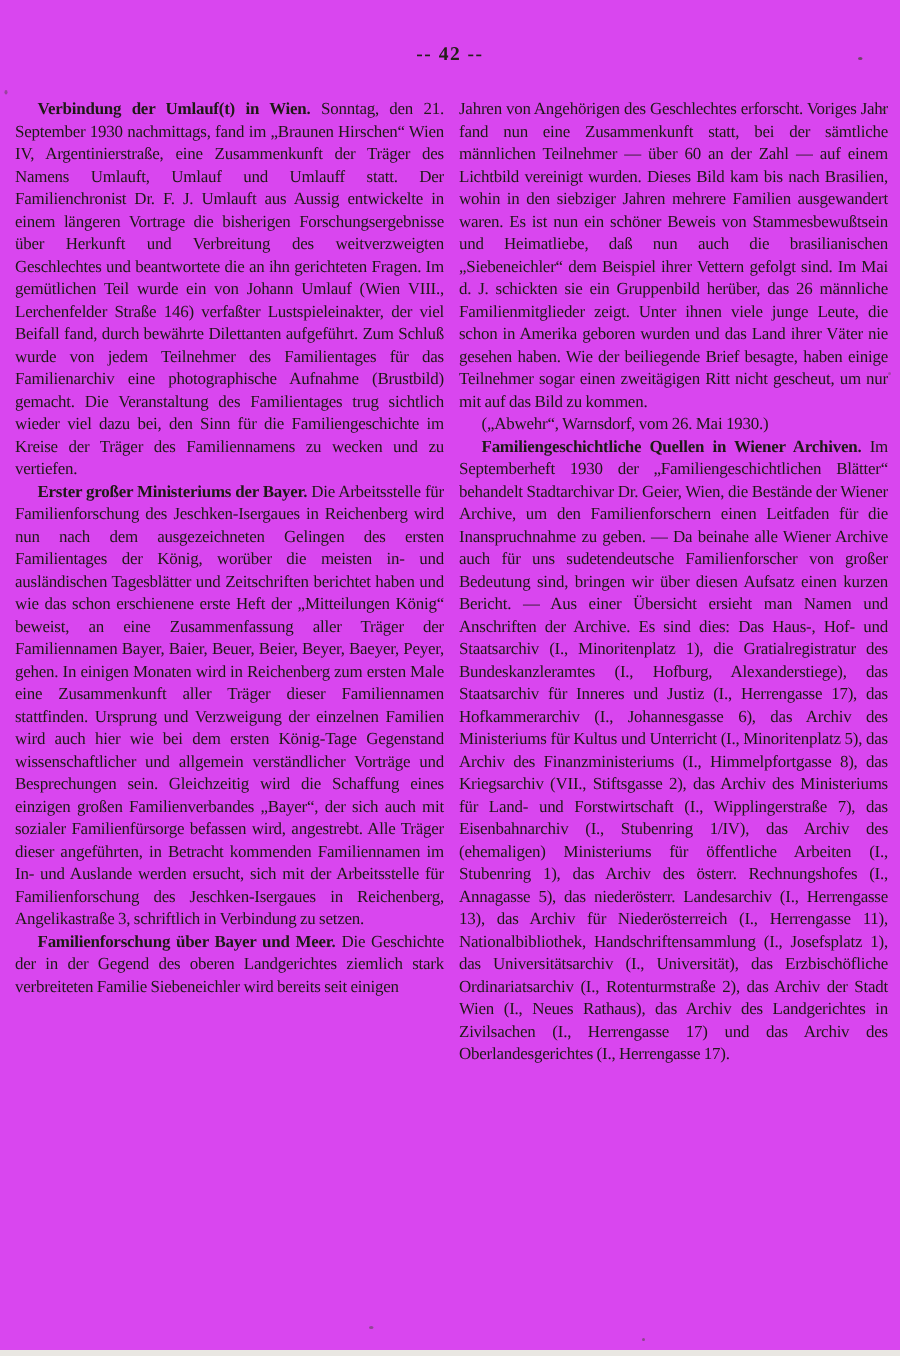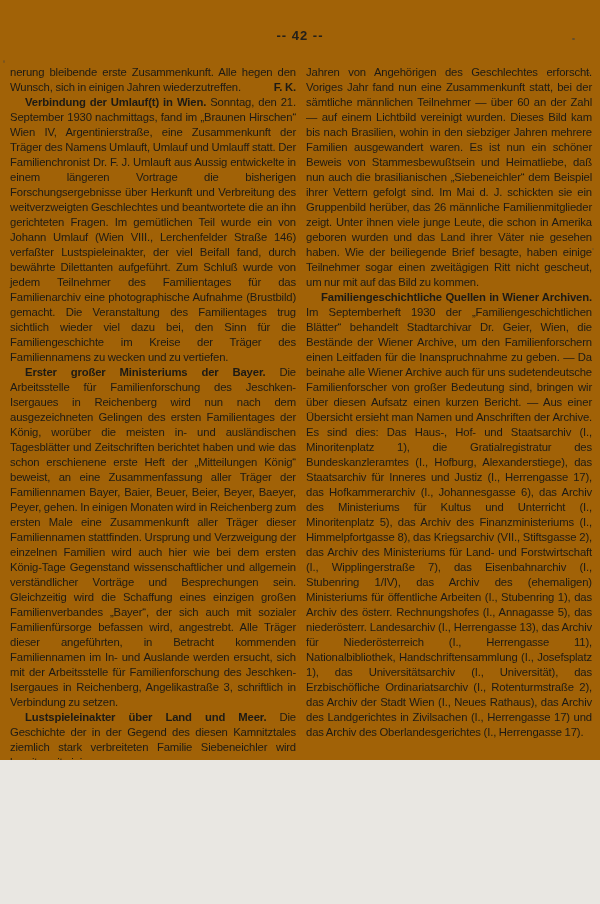"-- 42 --" .page { background: #a16207 -> #d946ef; font-family: Liberation Sans, sans-serif -> Liberation Serif, serif; height: 760px -> 900px }
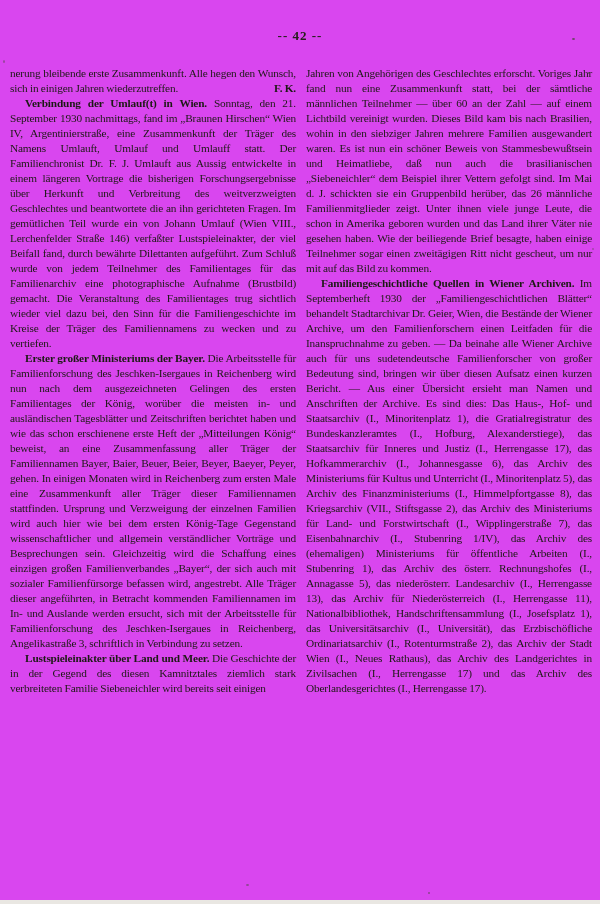"nerung bleibende erste Zusammenkunft." p { html: <p><span>nerung bleibende erste Zusammenkunft. Alle hegen den Wunsch, sich in einigen Jahren wiederzutreffen.</span><span>F. K.</span></p> -> none }
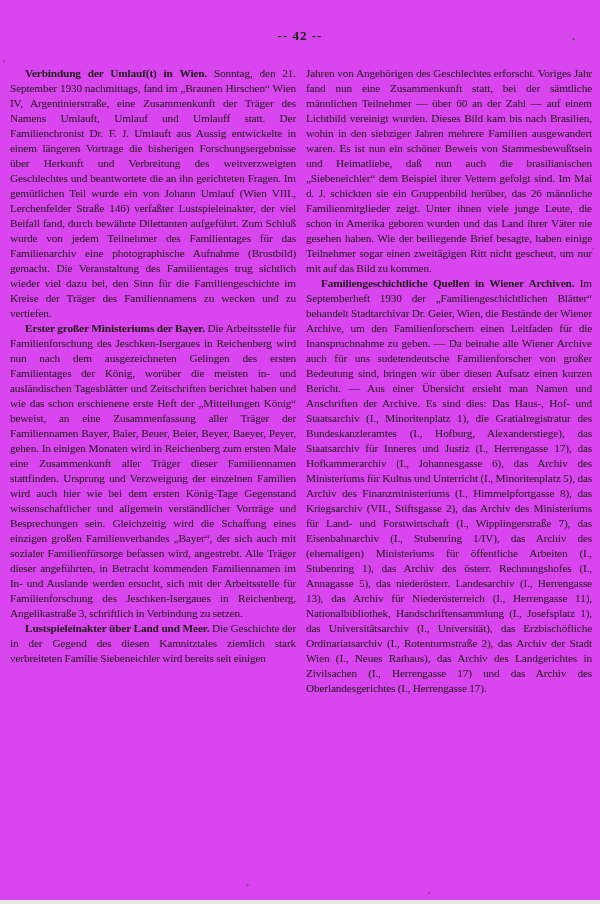"(„Abwehr“, Warnsdorf, vom 26. Mai" p.attribution { html: none -> <p>(„Abwehr“, Warnsdorf, vom 26. Mai 1930.)</p> }
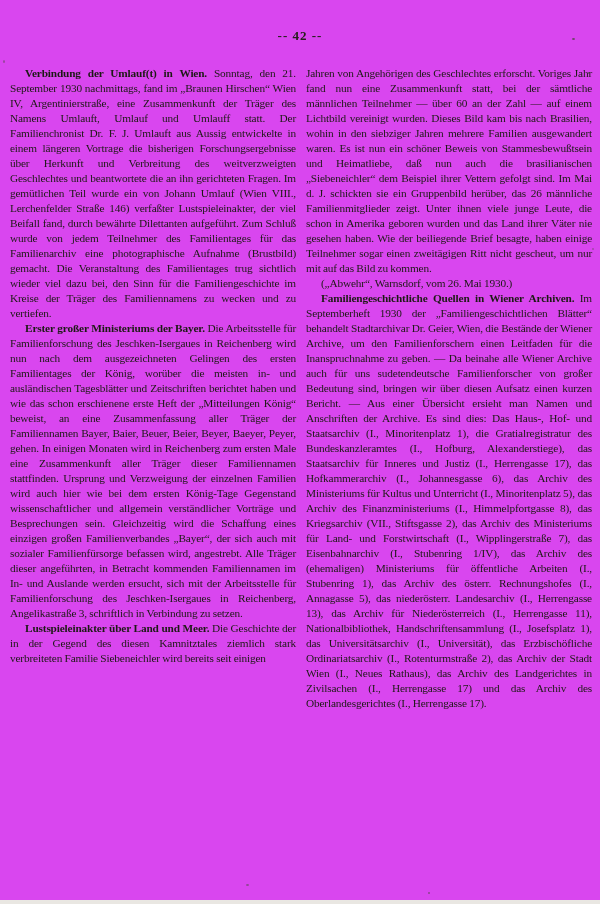"Lustspieleinakter über Land und Meer." span.runin-heading { text: Lustspieleinakter über Land -> Familienforschung über Bayer }
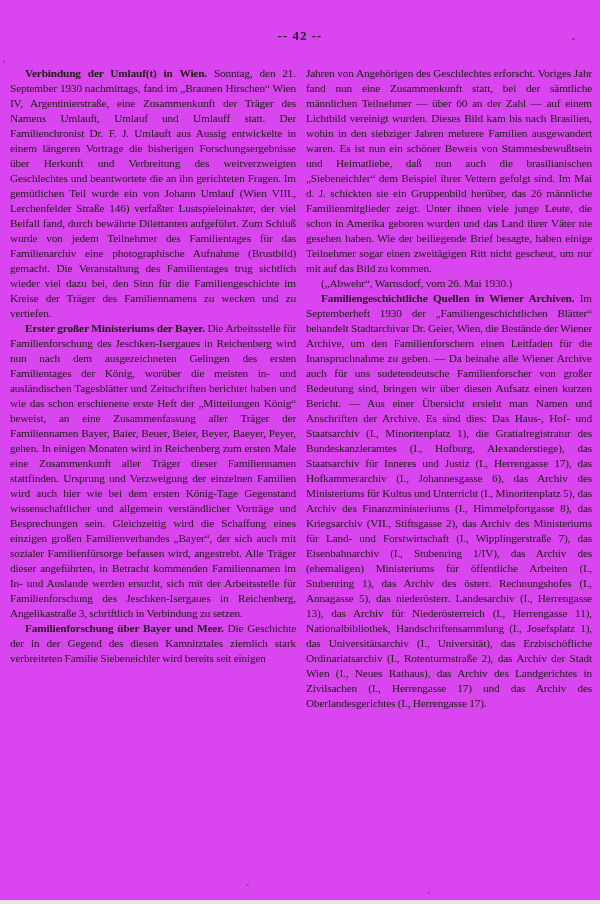"Die Geschichte der in der" span { text: diesen Kamnitztales -> oberen Landgerichtes }
